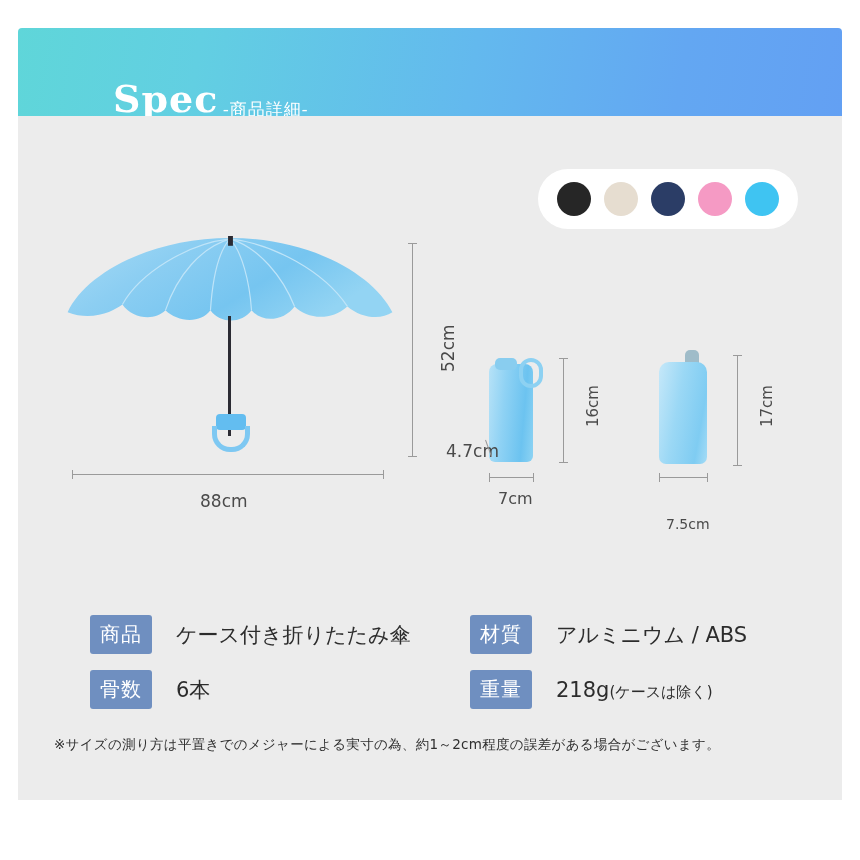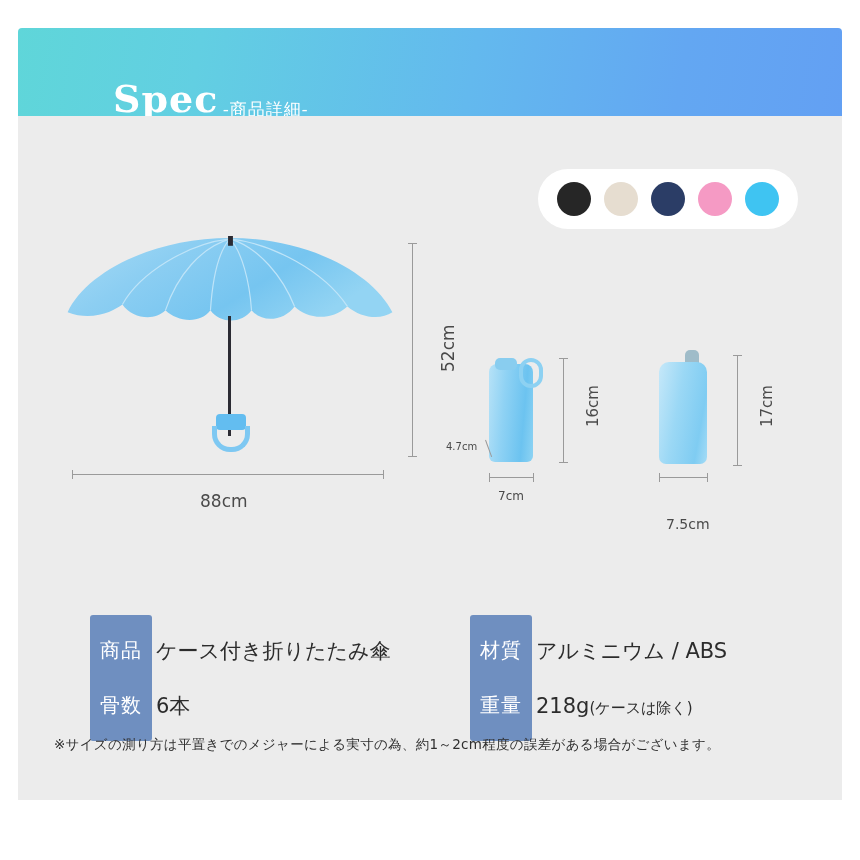"4.7cm" div.dim-label { font-size: 10px -> 17px }
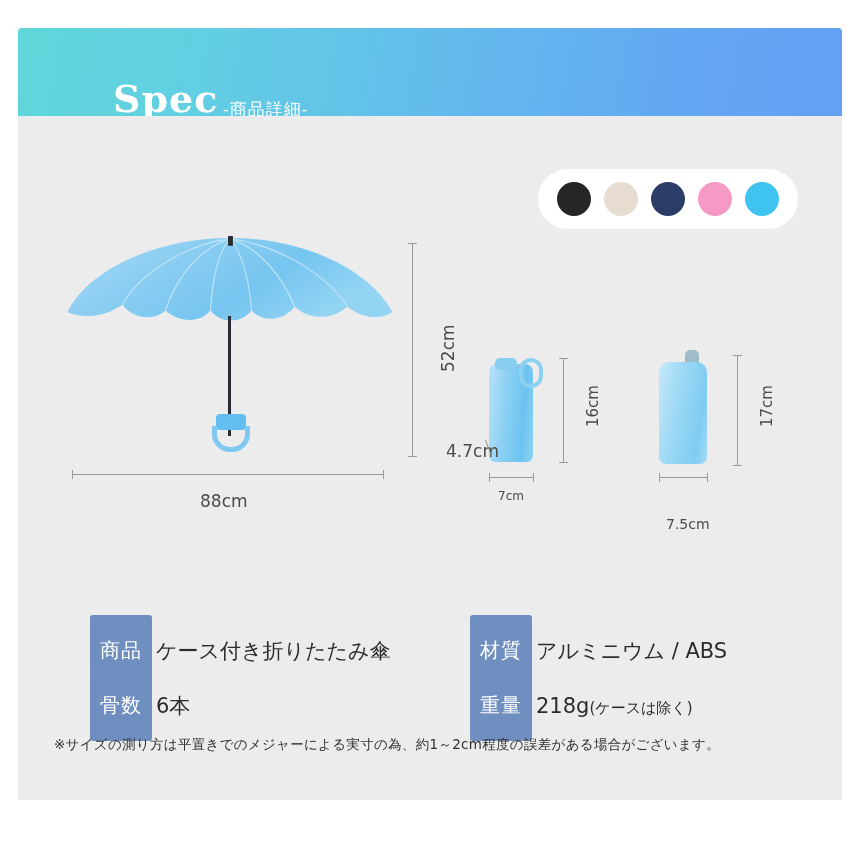"7cm" div.dim-label { font-size: 12px -> 16px }
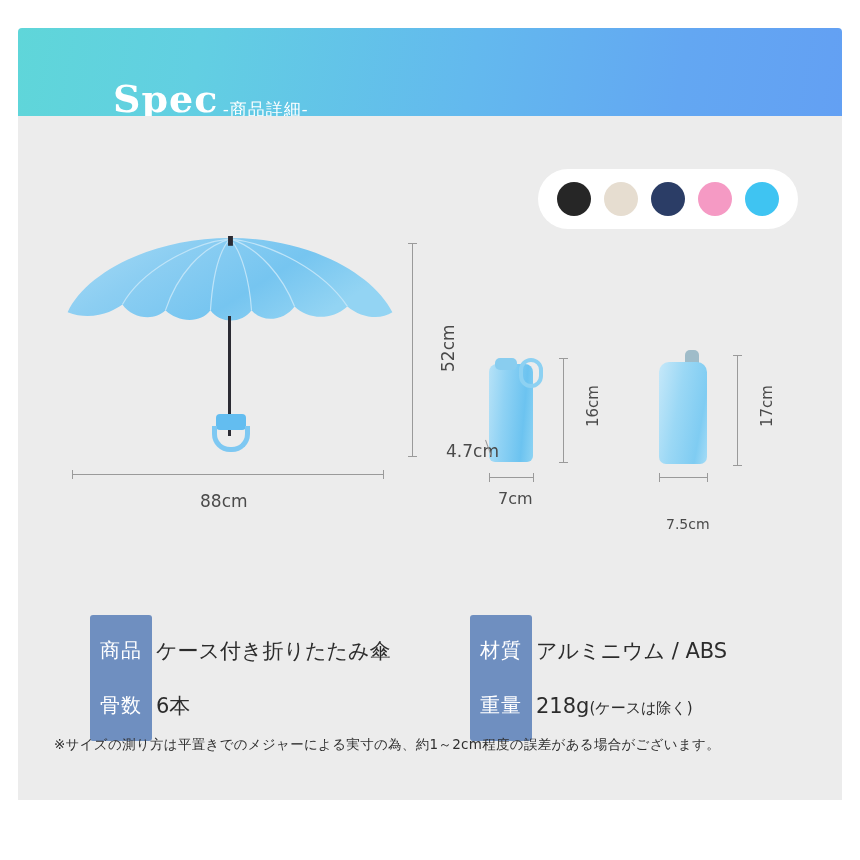"商品" .spec-key { padding: 22px 10px -> 6px 10px }
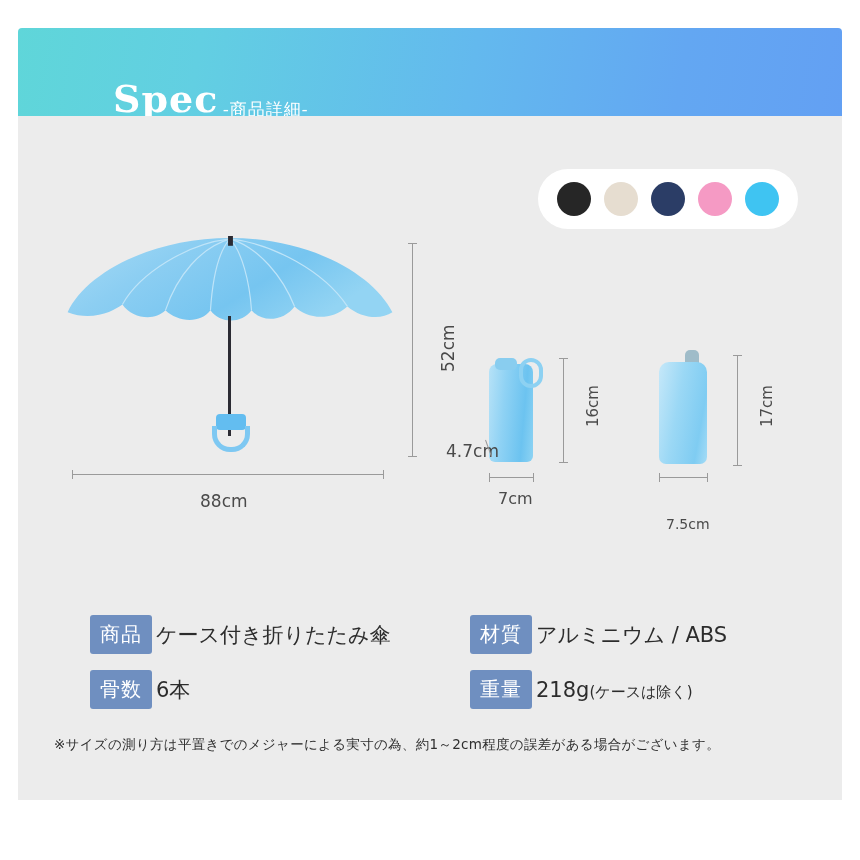"ケース付き折りたたみ傘" .spec-val { margin-left: 4px -> 24px }
